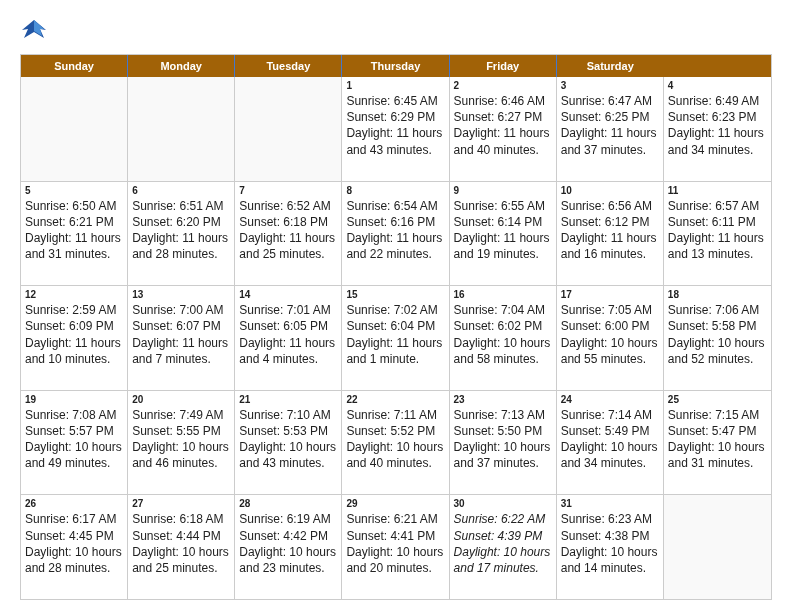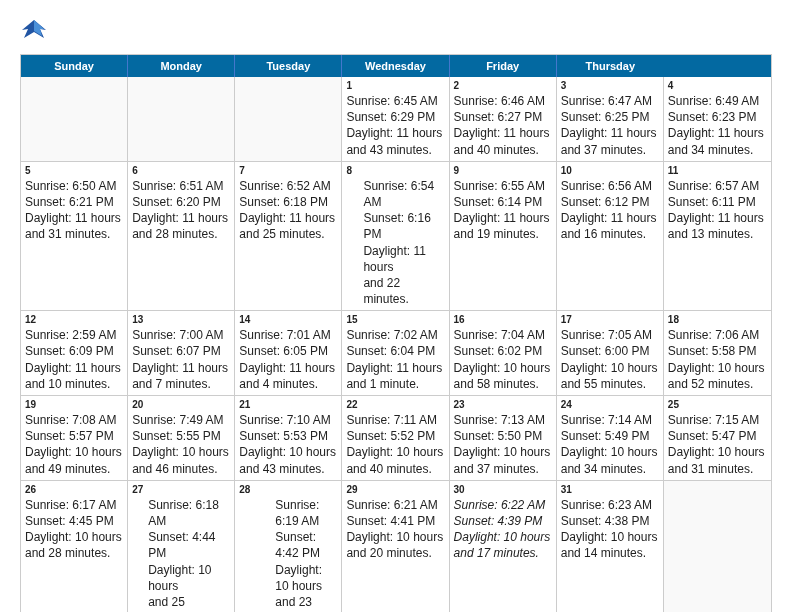"Sunday" .cal-header { background: #0369a1 -> #a16207 }
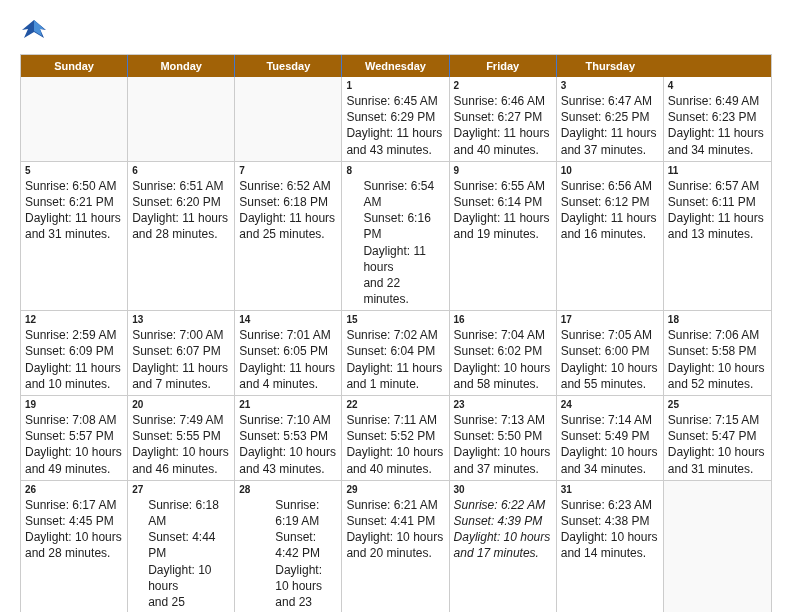"Wednesday" div.cal-header-cell { html: <div>Wednesday</div> -> none }
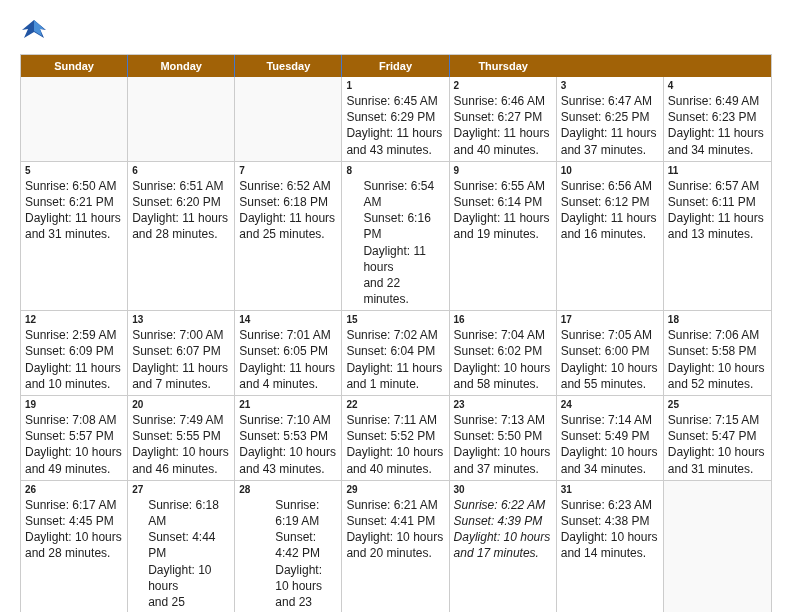"Friday" div.cal-header-cell { order: before "Thursday" -> after "Thursday" }
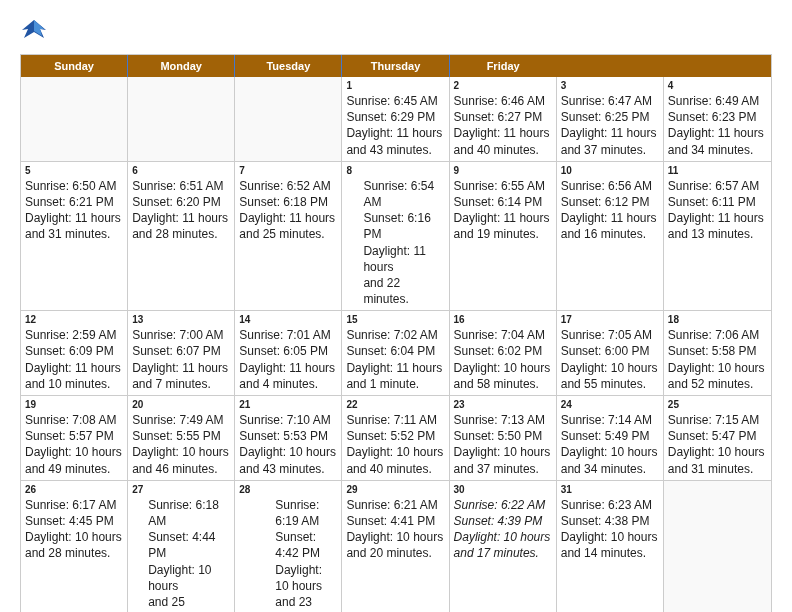"Saturday" div.cal-header-cell { html: none -> <div>Saturday</div> }
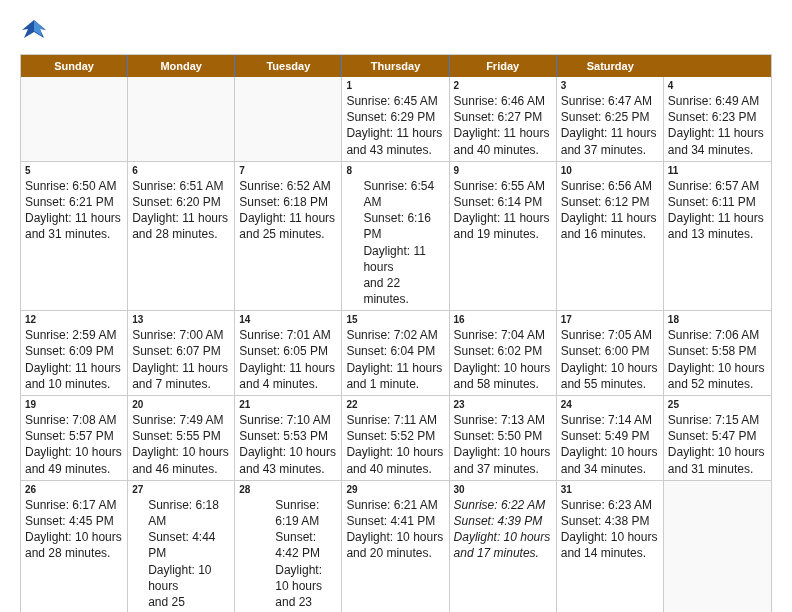"Sunrise: 6:54 AM" div.cell-text { margin-left: 17px -> none }
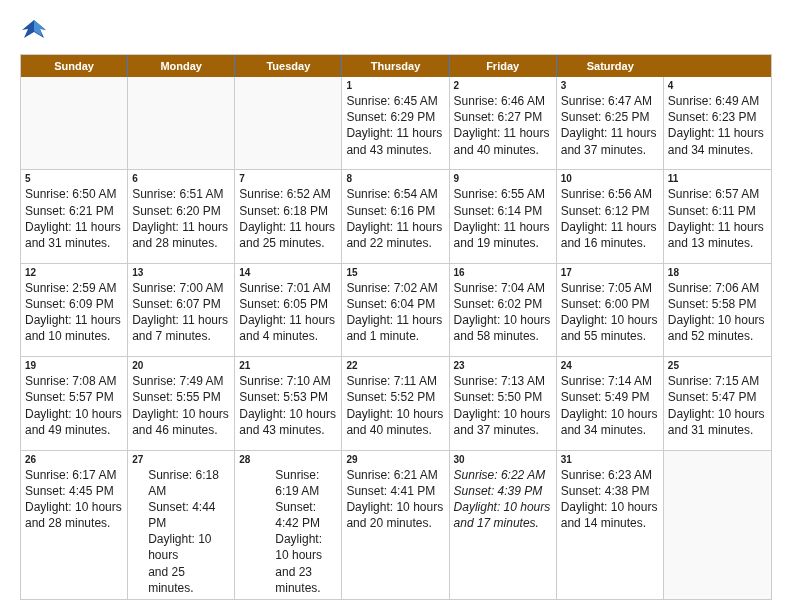"Sunrise: 6:18 AM" div.cell-text { margin-left: 16px -> none }
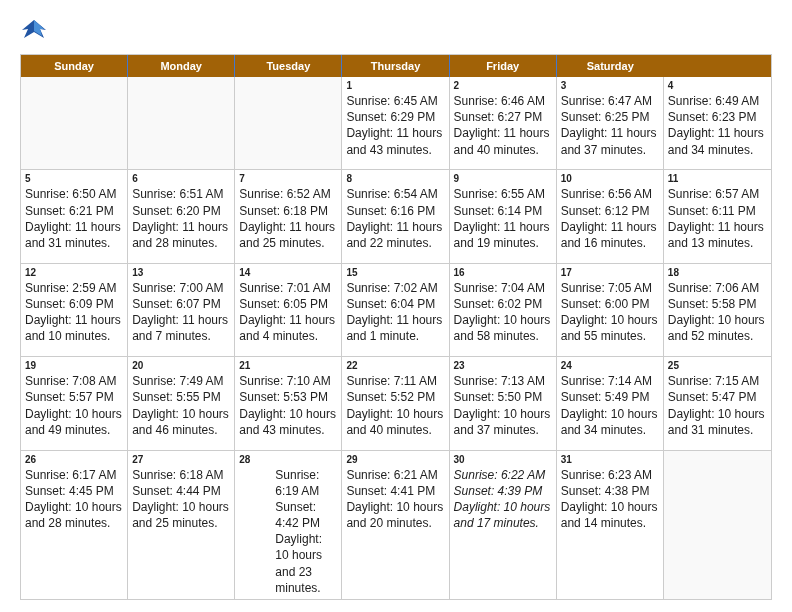"Sunrise: 6:19 AM" div.cell-text { margin-left: 36px -> none }
